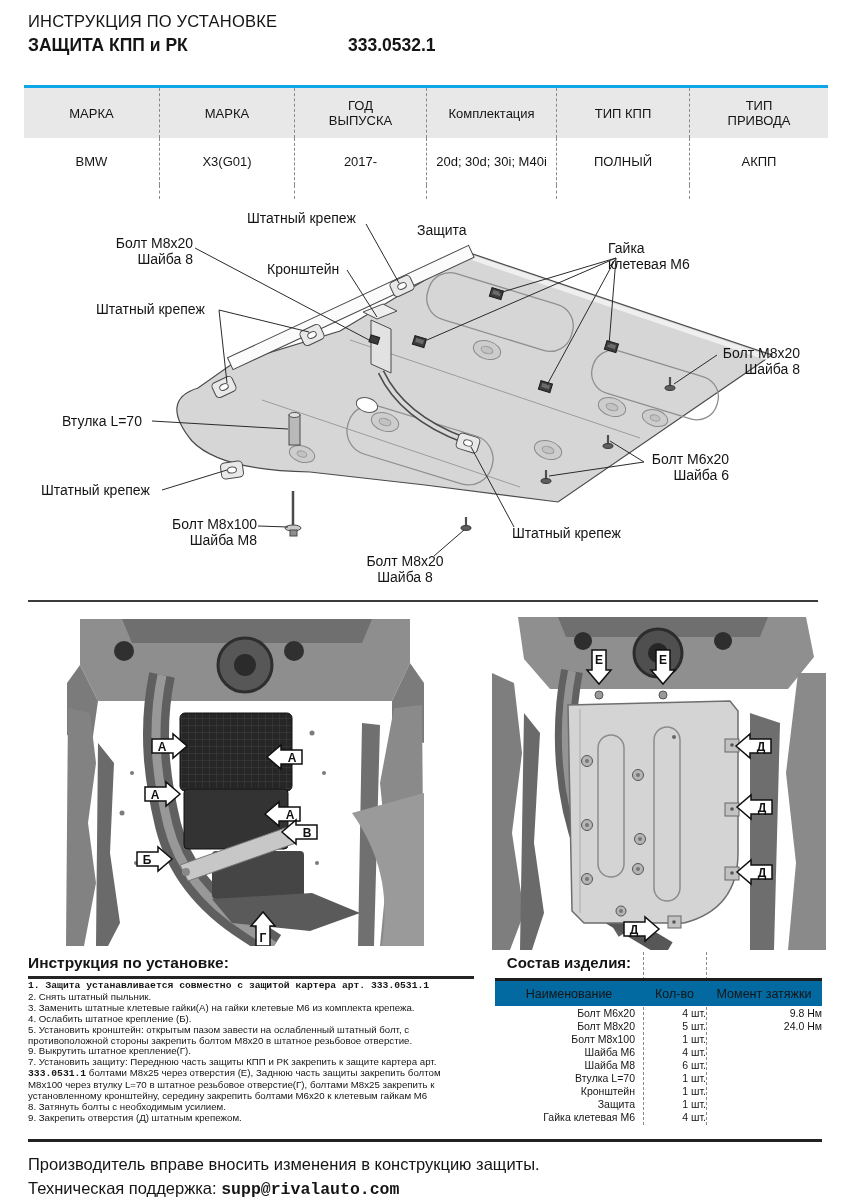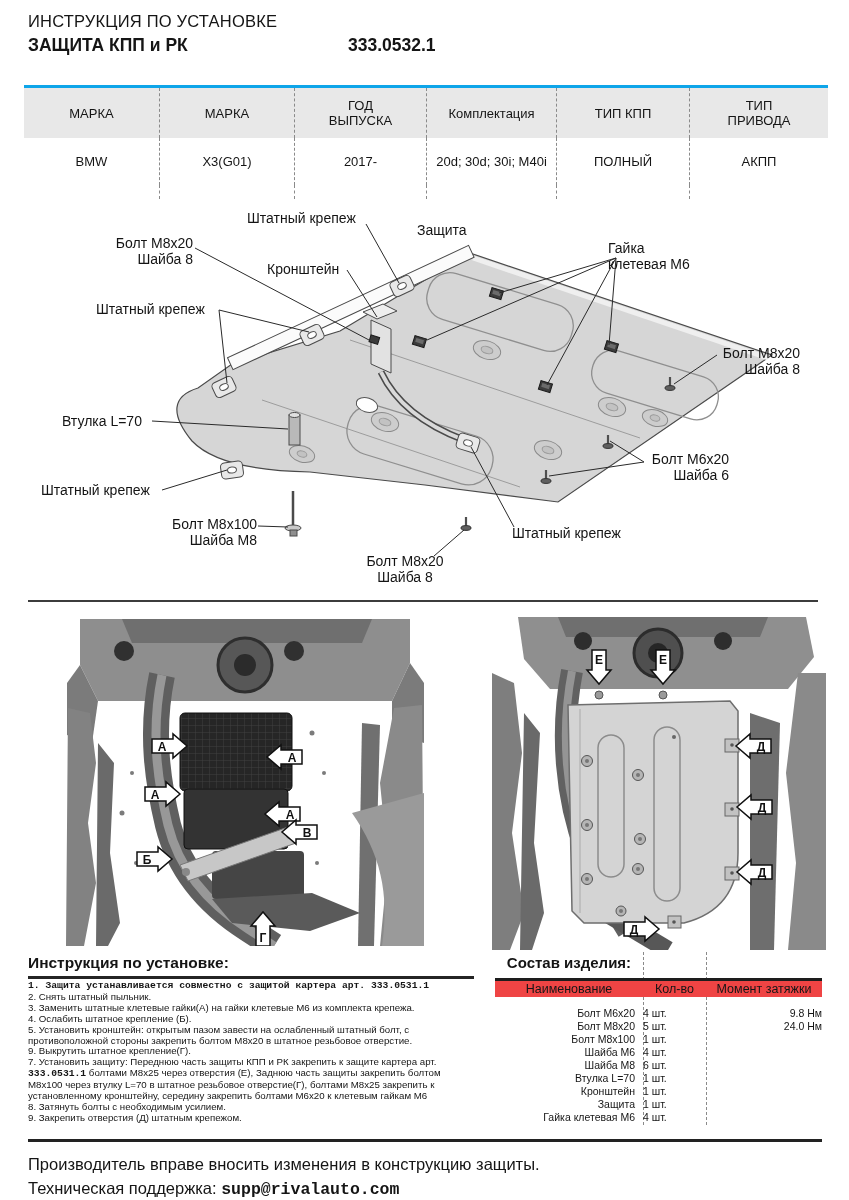"Наименование" .parts-head { background: #ef4444 -> #0369a1; height: 16px -> 25px }
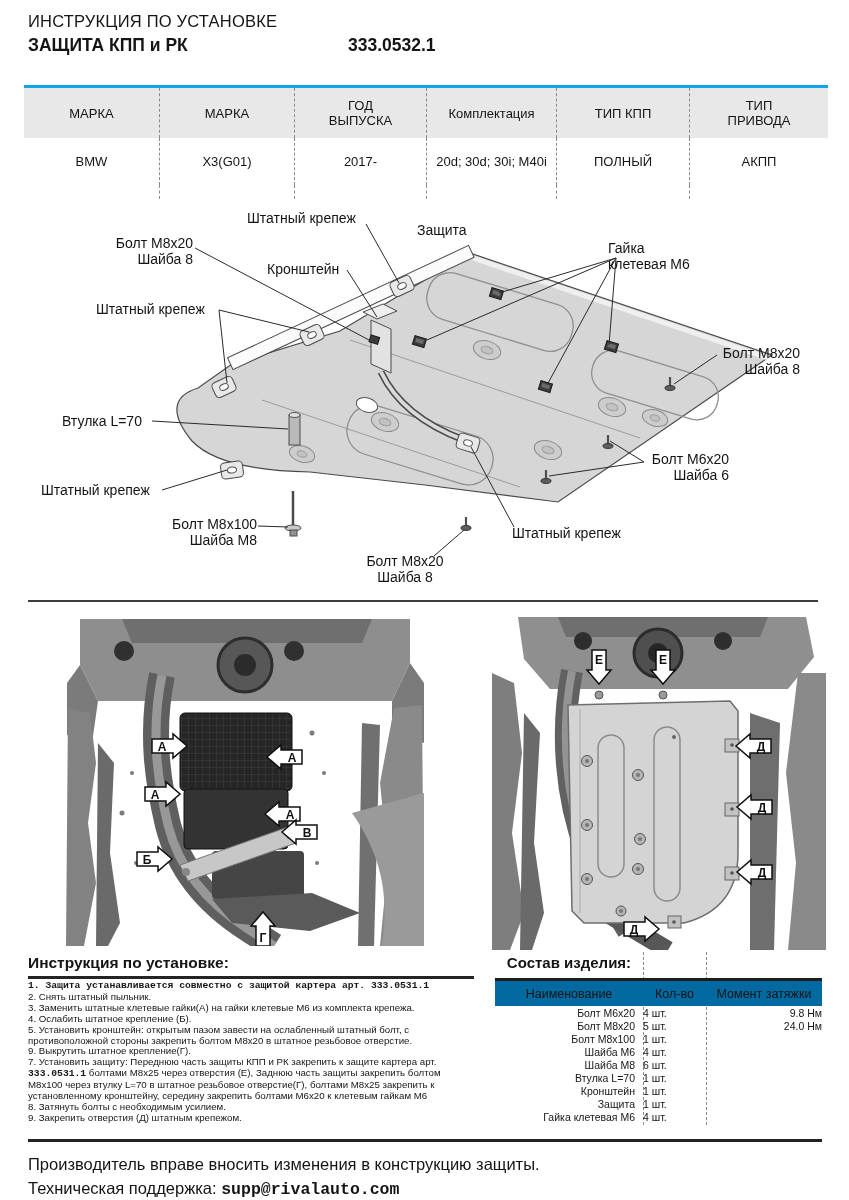"4 шт." .parts-rows .grid3>div:nth-child(2) { text-align: left -> right }
